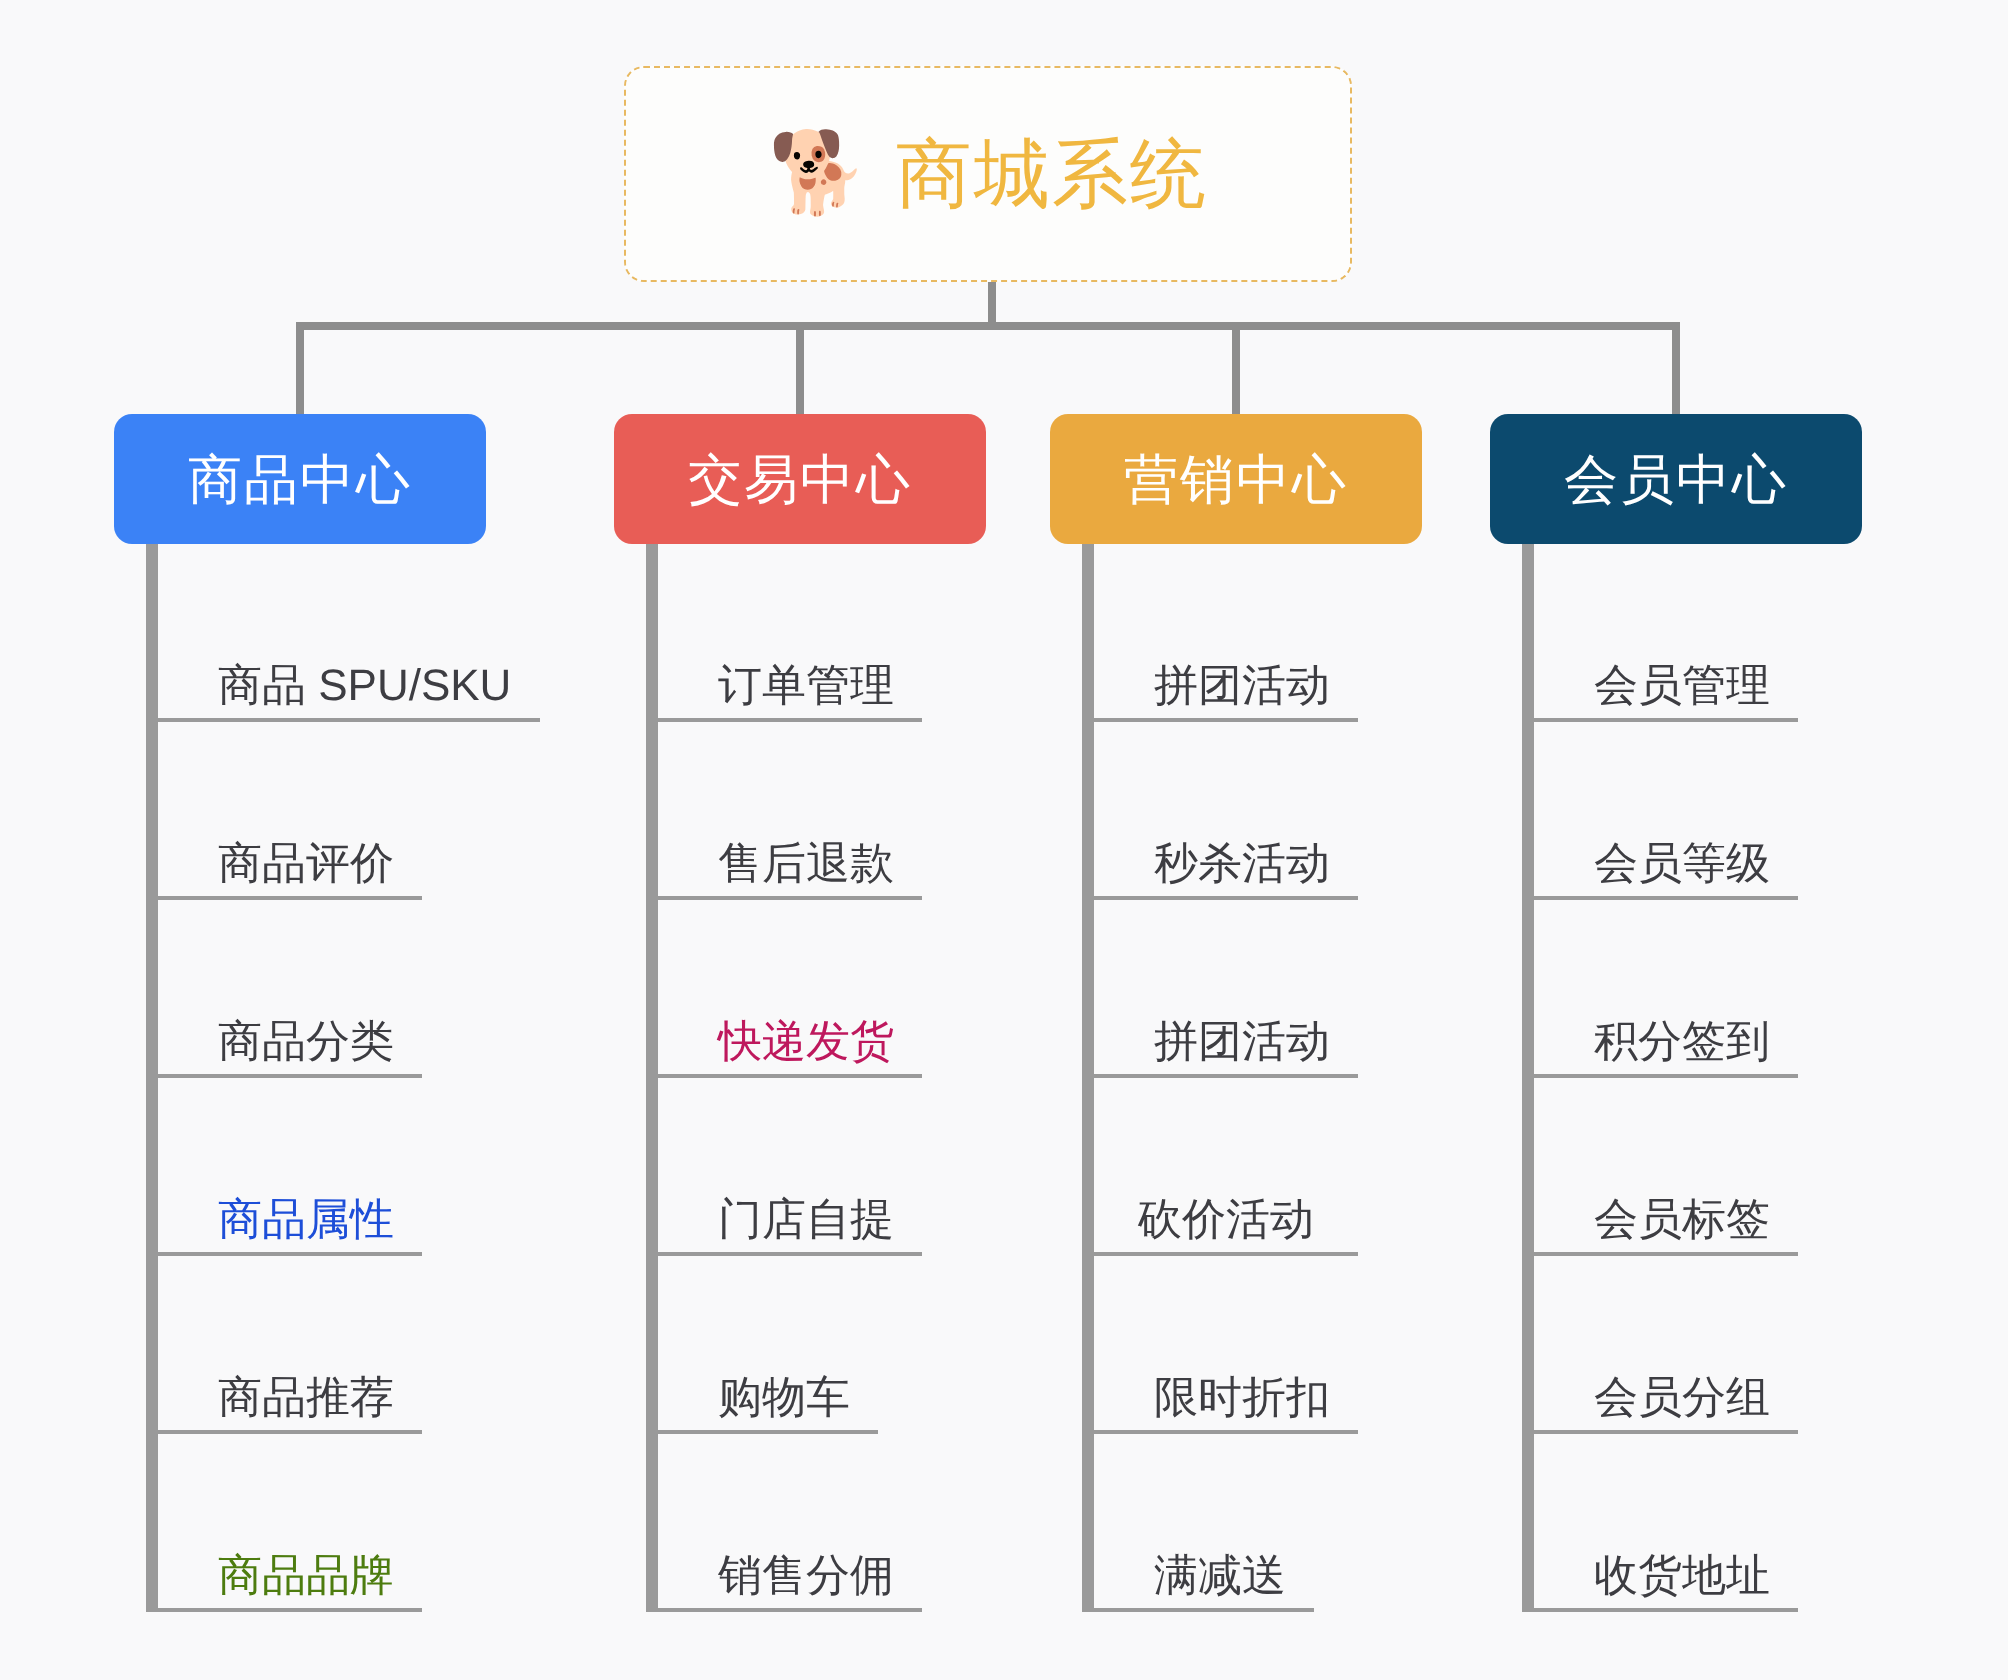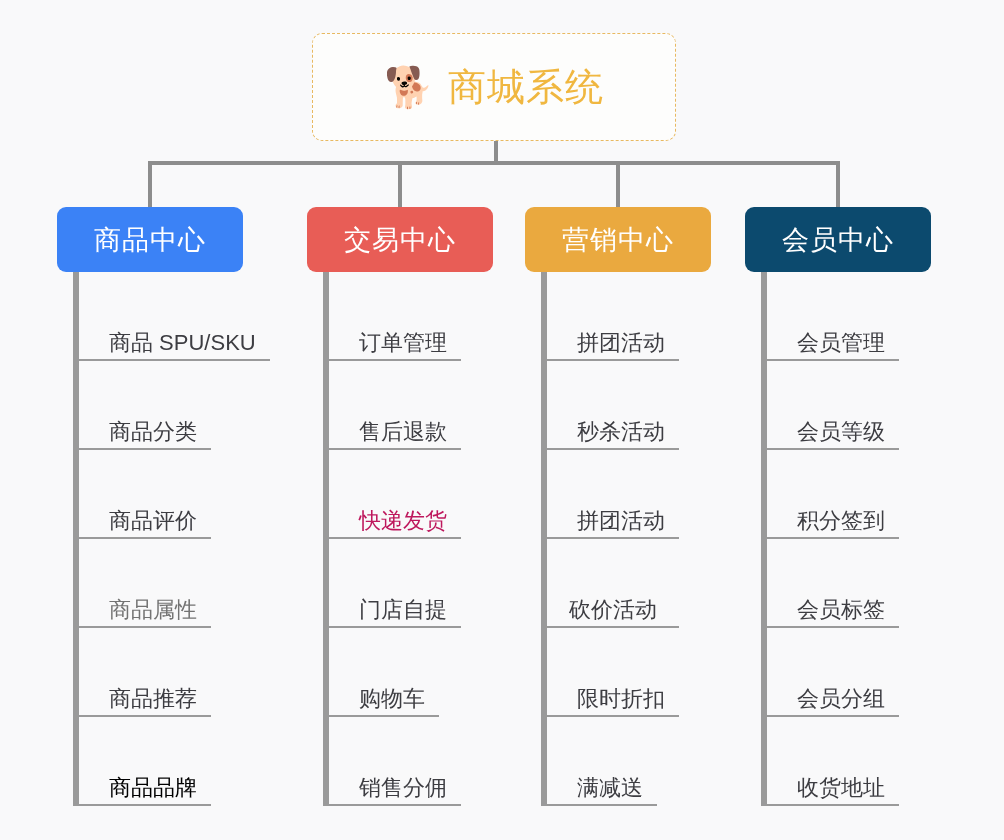"商品分类" div.child-item { order: before "商品评价" -> after "商品评价" }
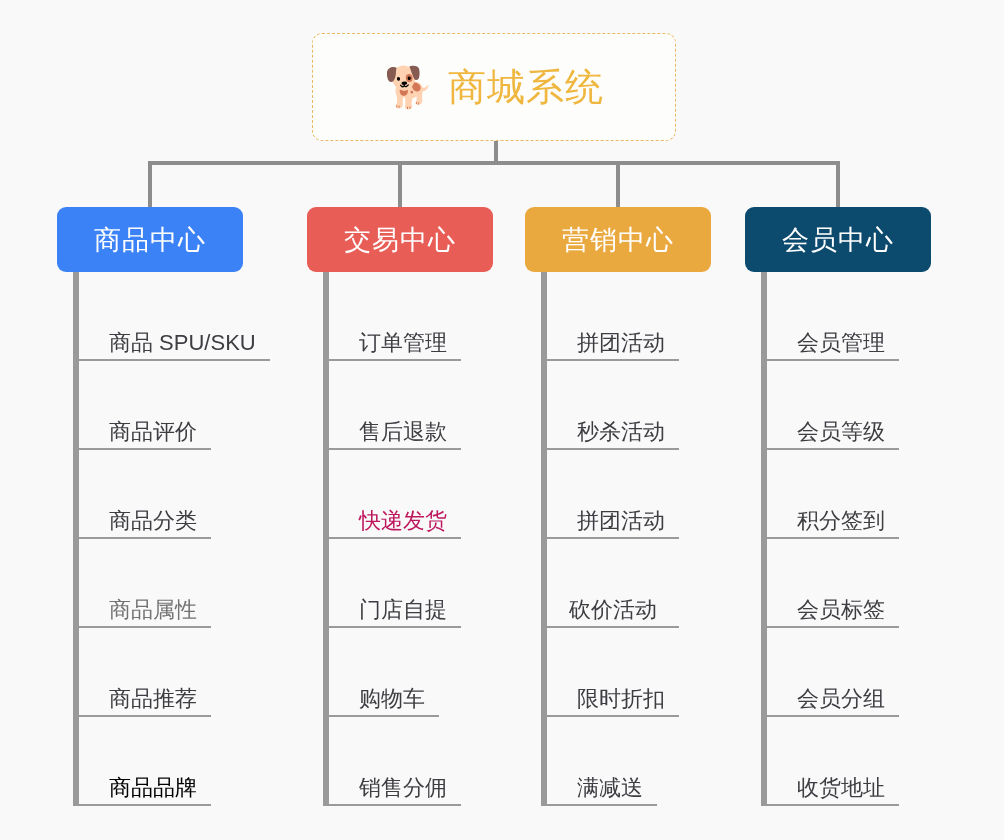"商品属性" span.child-label { color: #737373 -> #1d4ed8 }
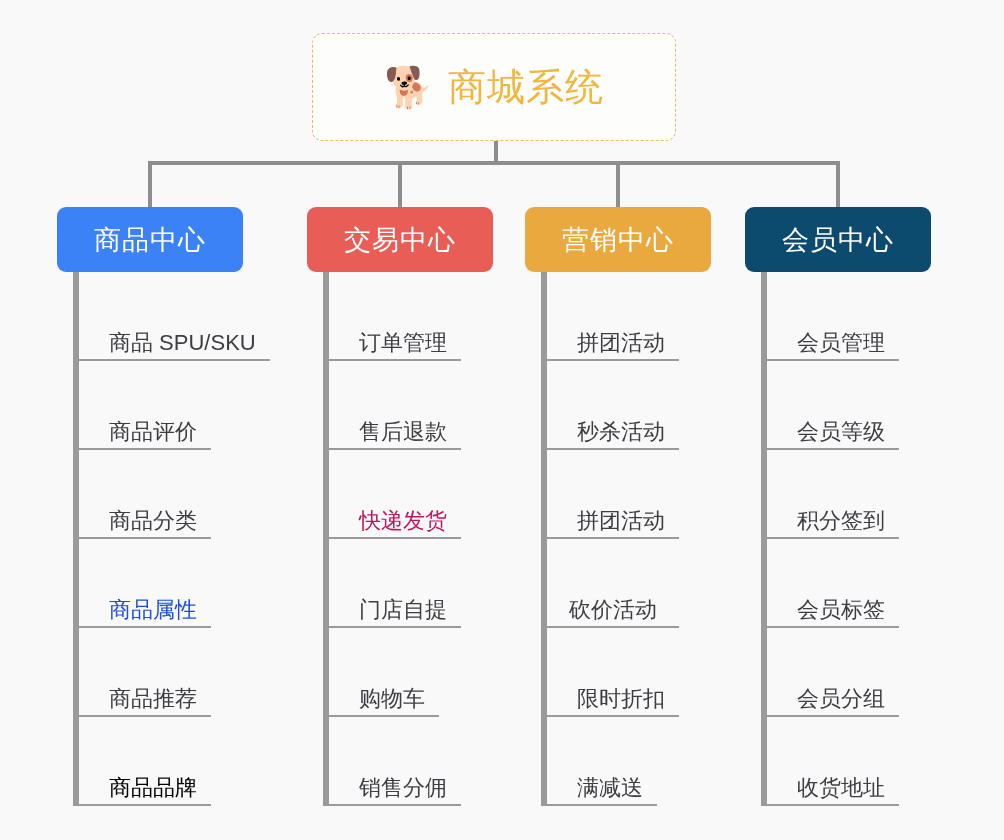"商品品牌" span.child-label { color: #000000 -> #4d7c0f }
